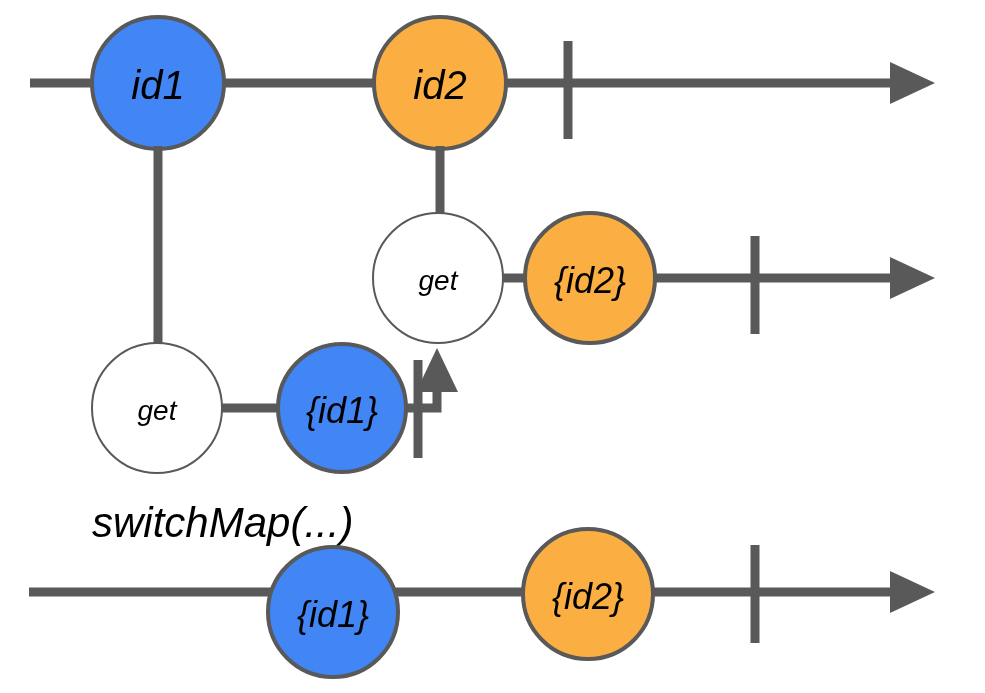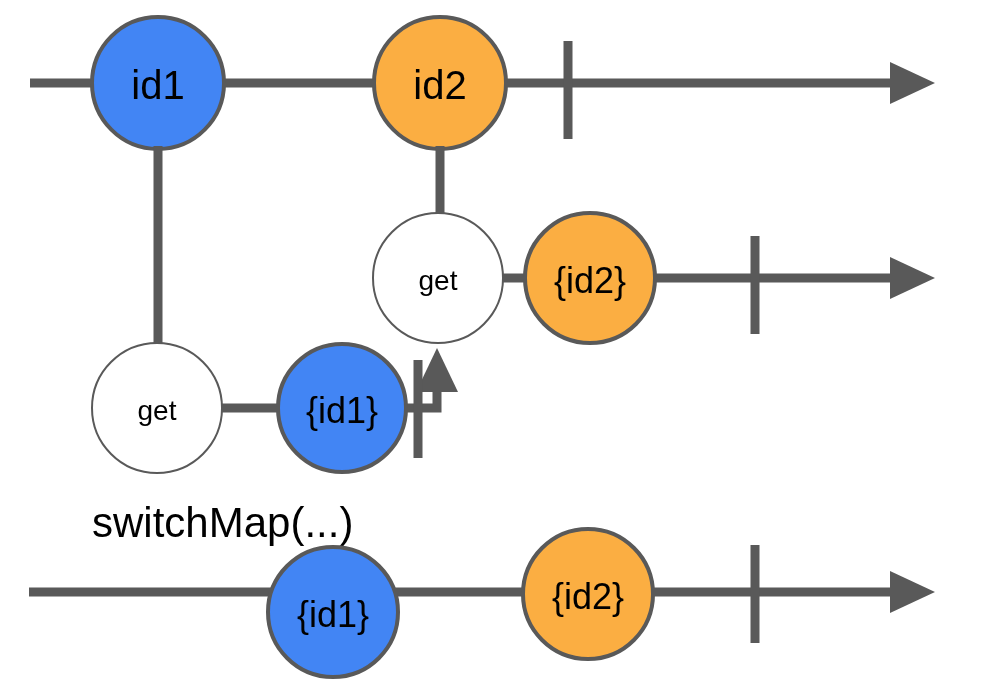"id1" #diagram-root { font-style: none -> italic }
